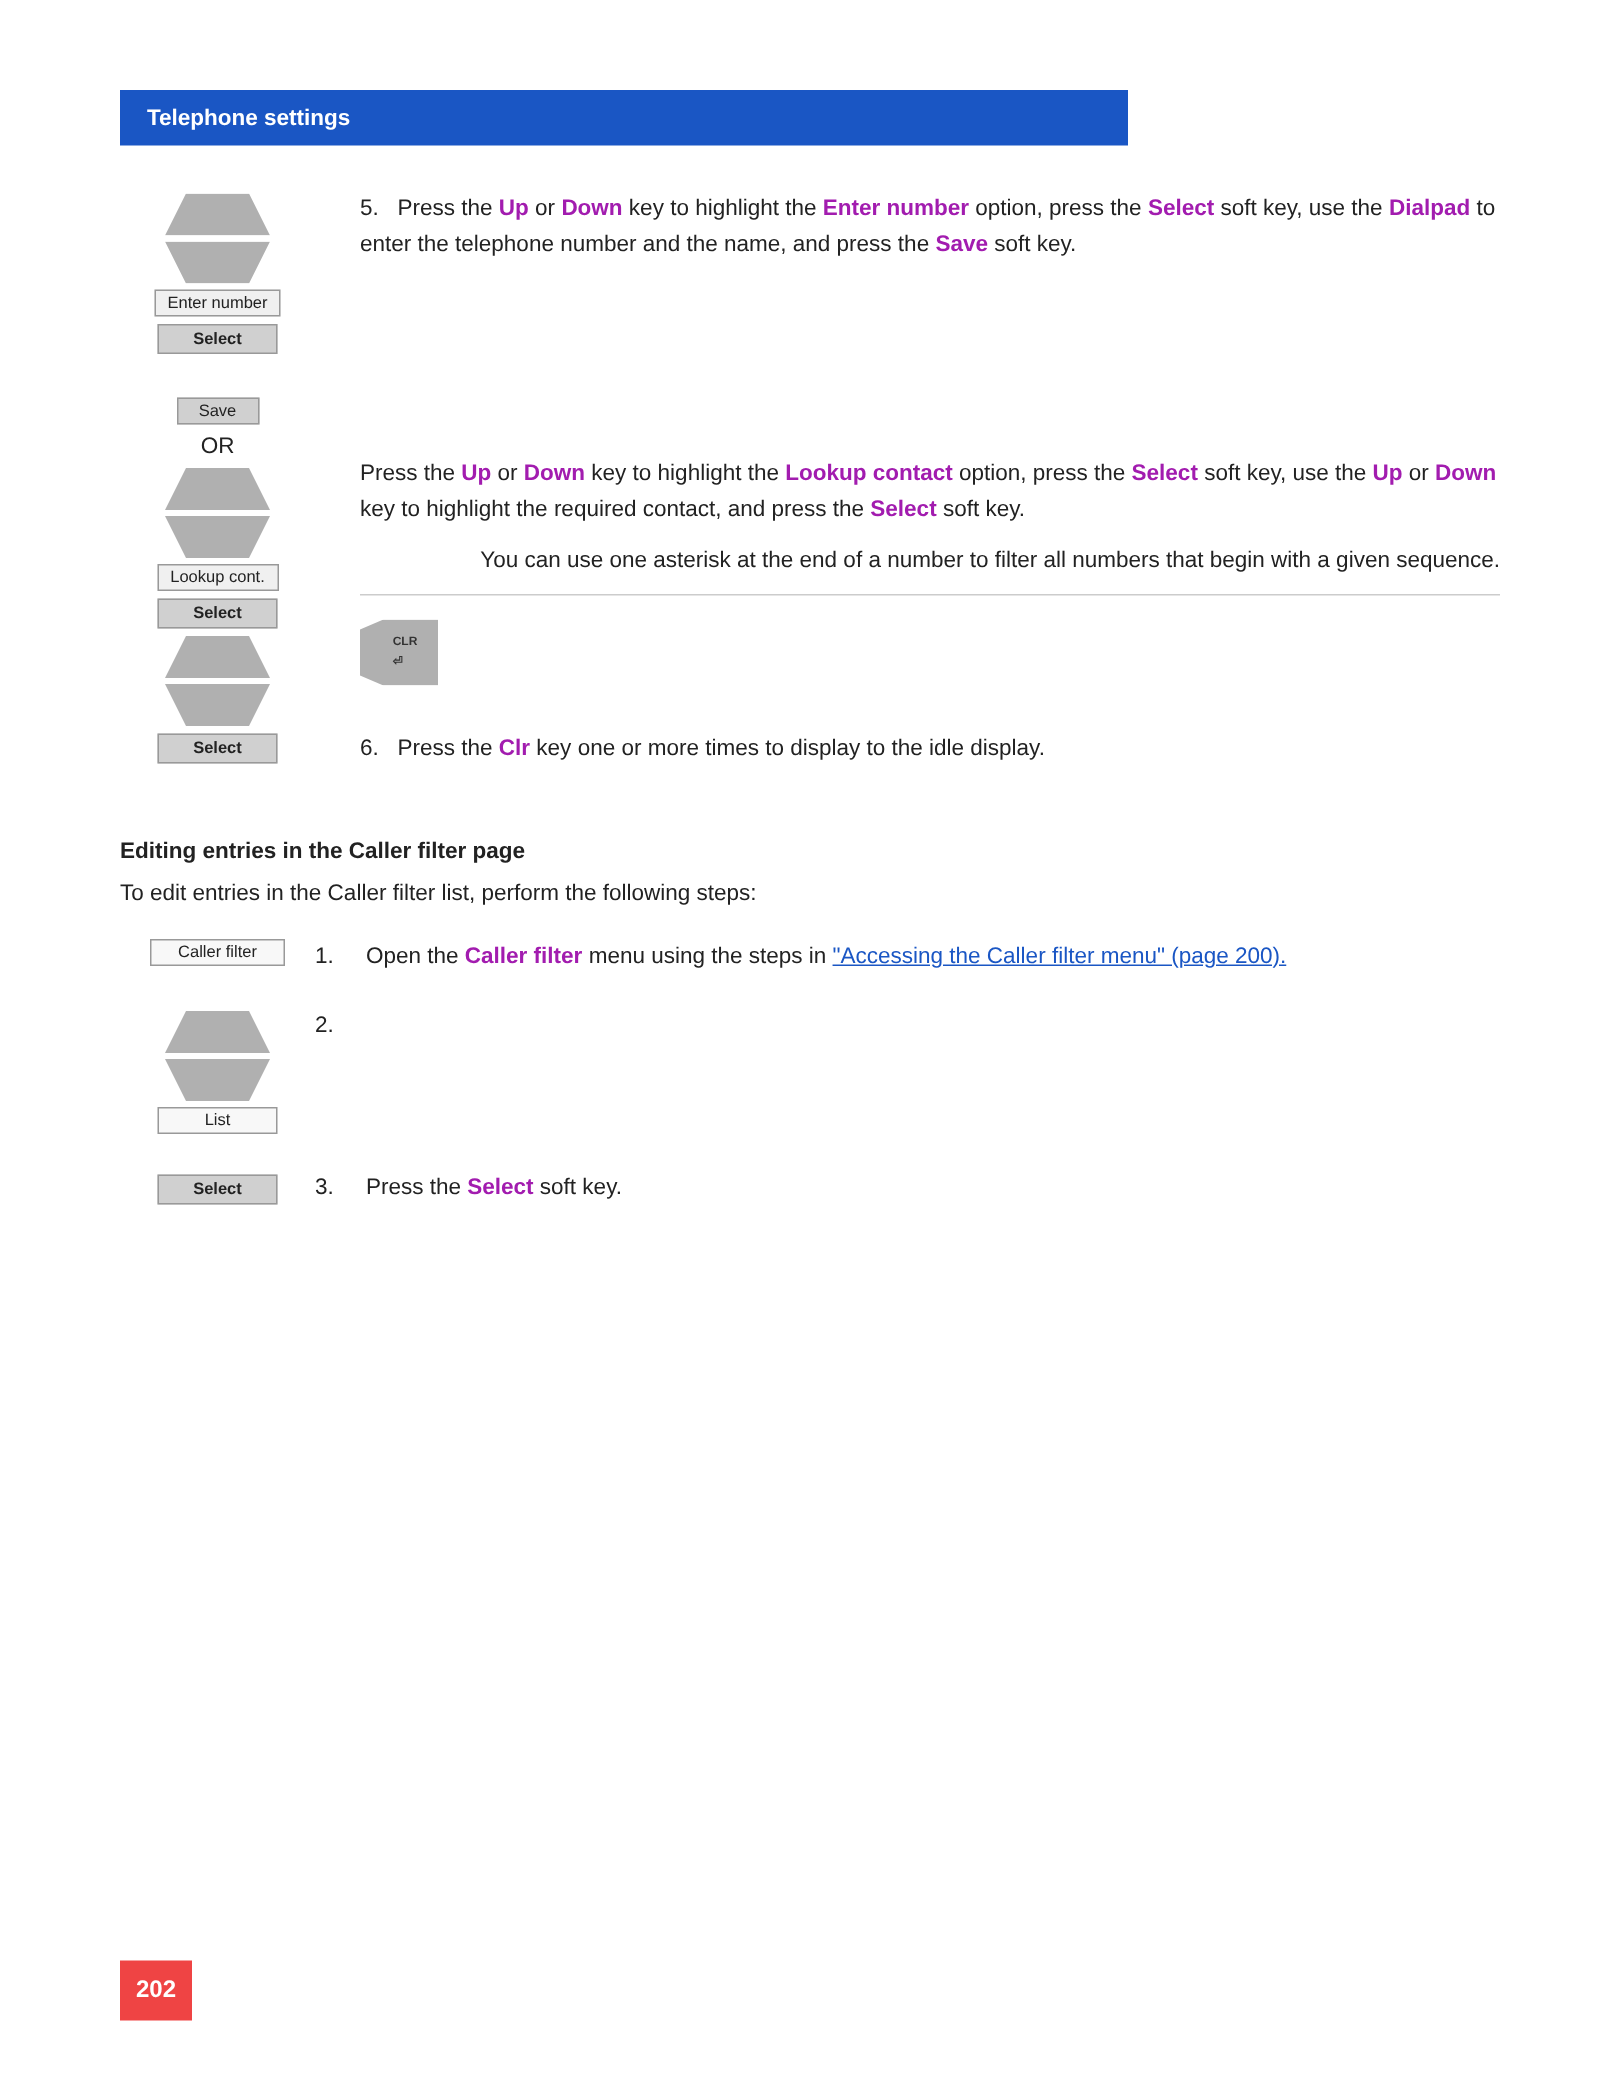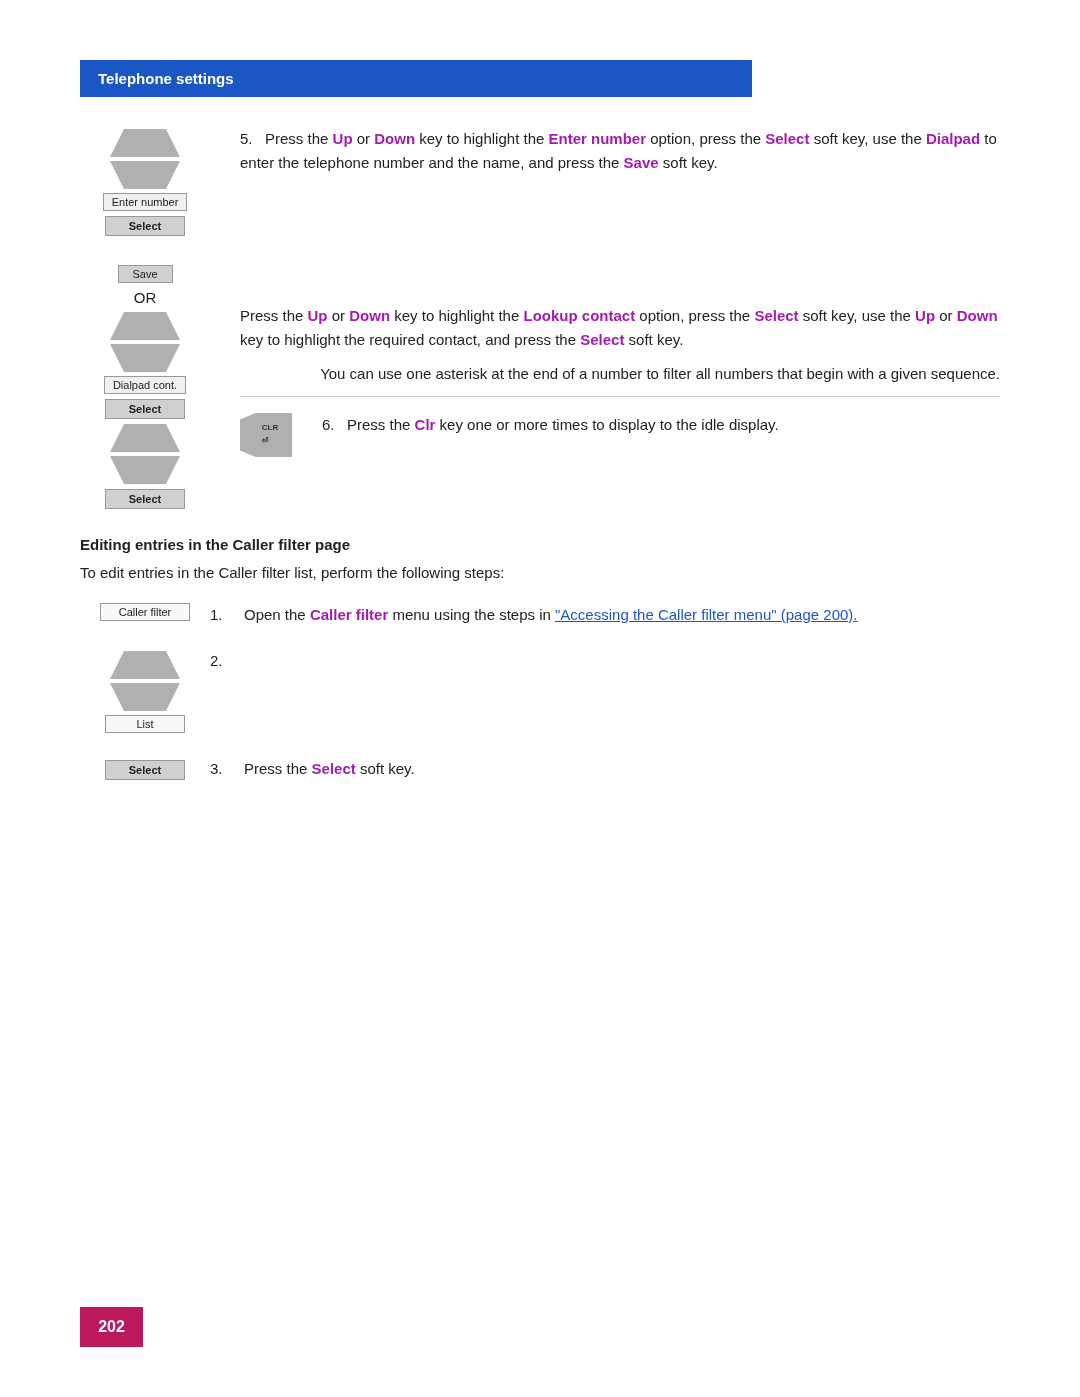"Dialpad cont." div.screen-label { text: Dialpad -> Lookup }
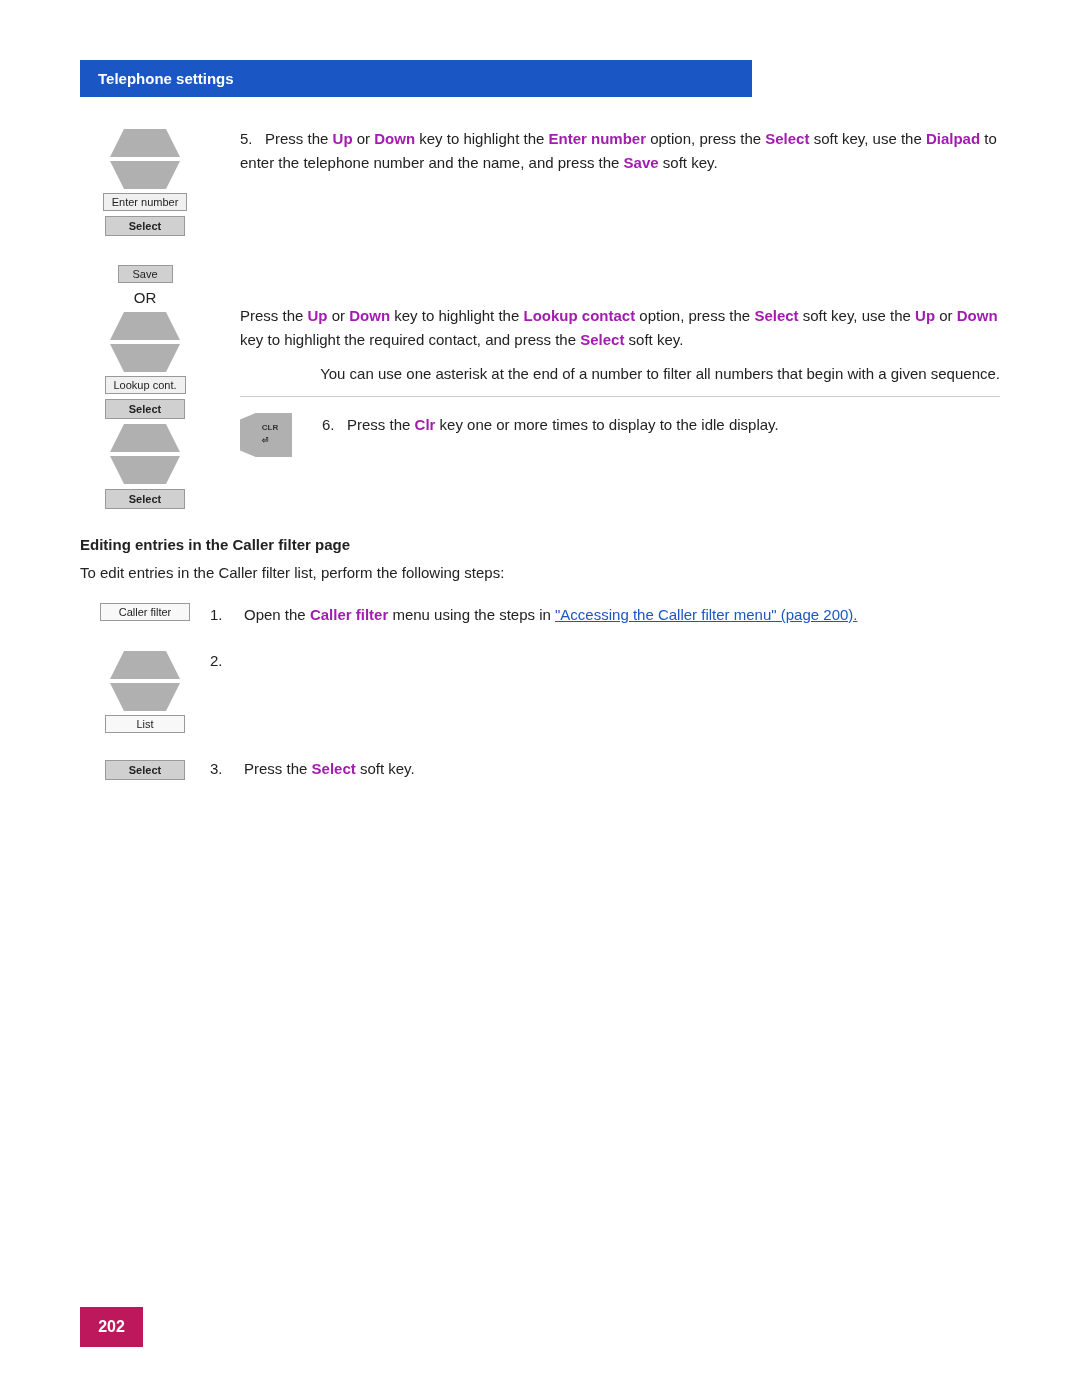"CLR" div.step6-section { flex-direction: none -> column }
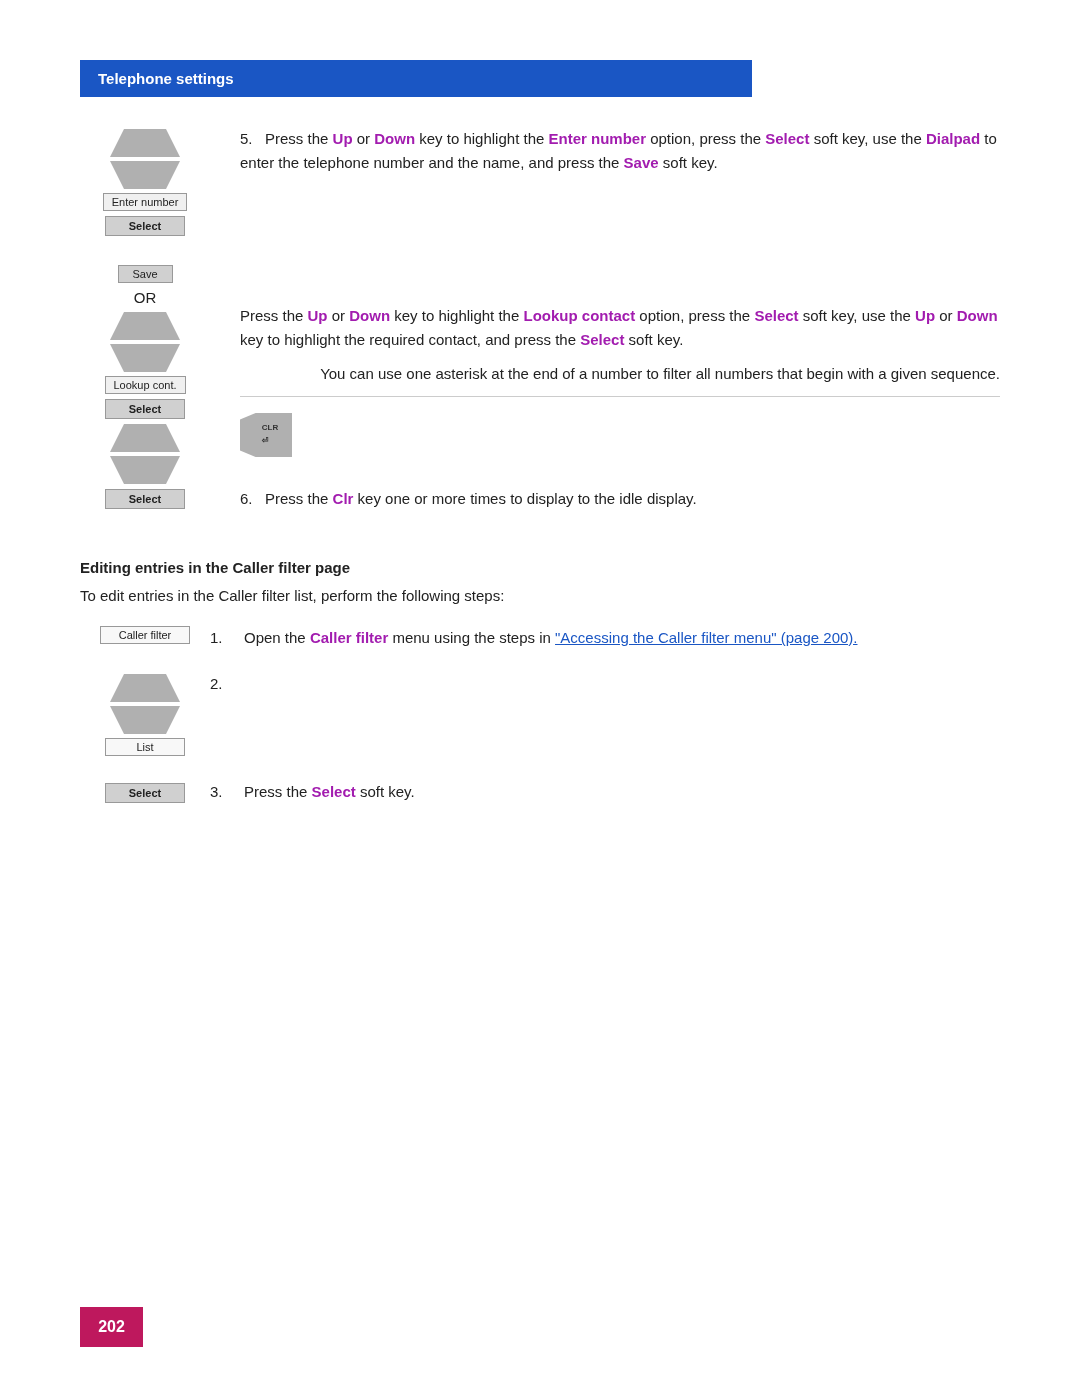"202" .page-num-badge { background: #be185d -> #ef4444; width: 63px -> 48px }
